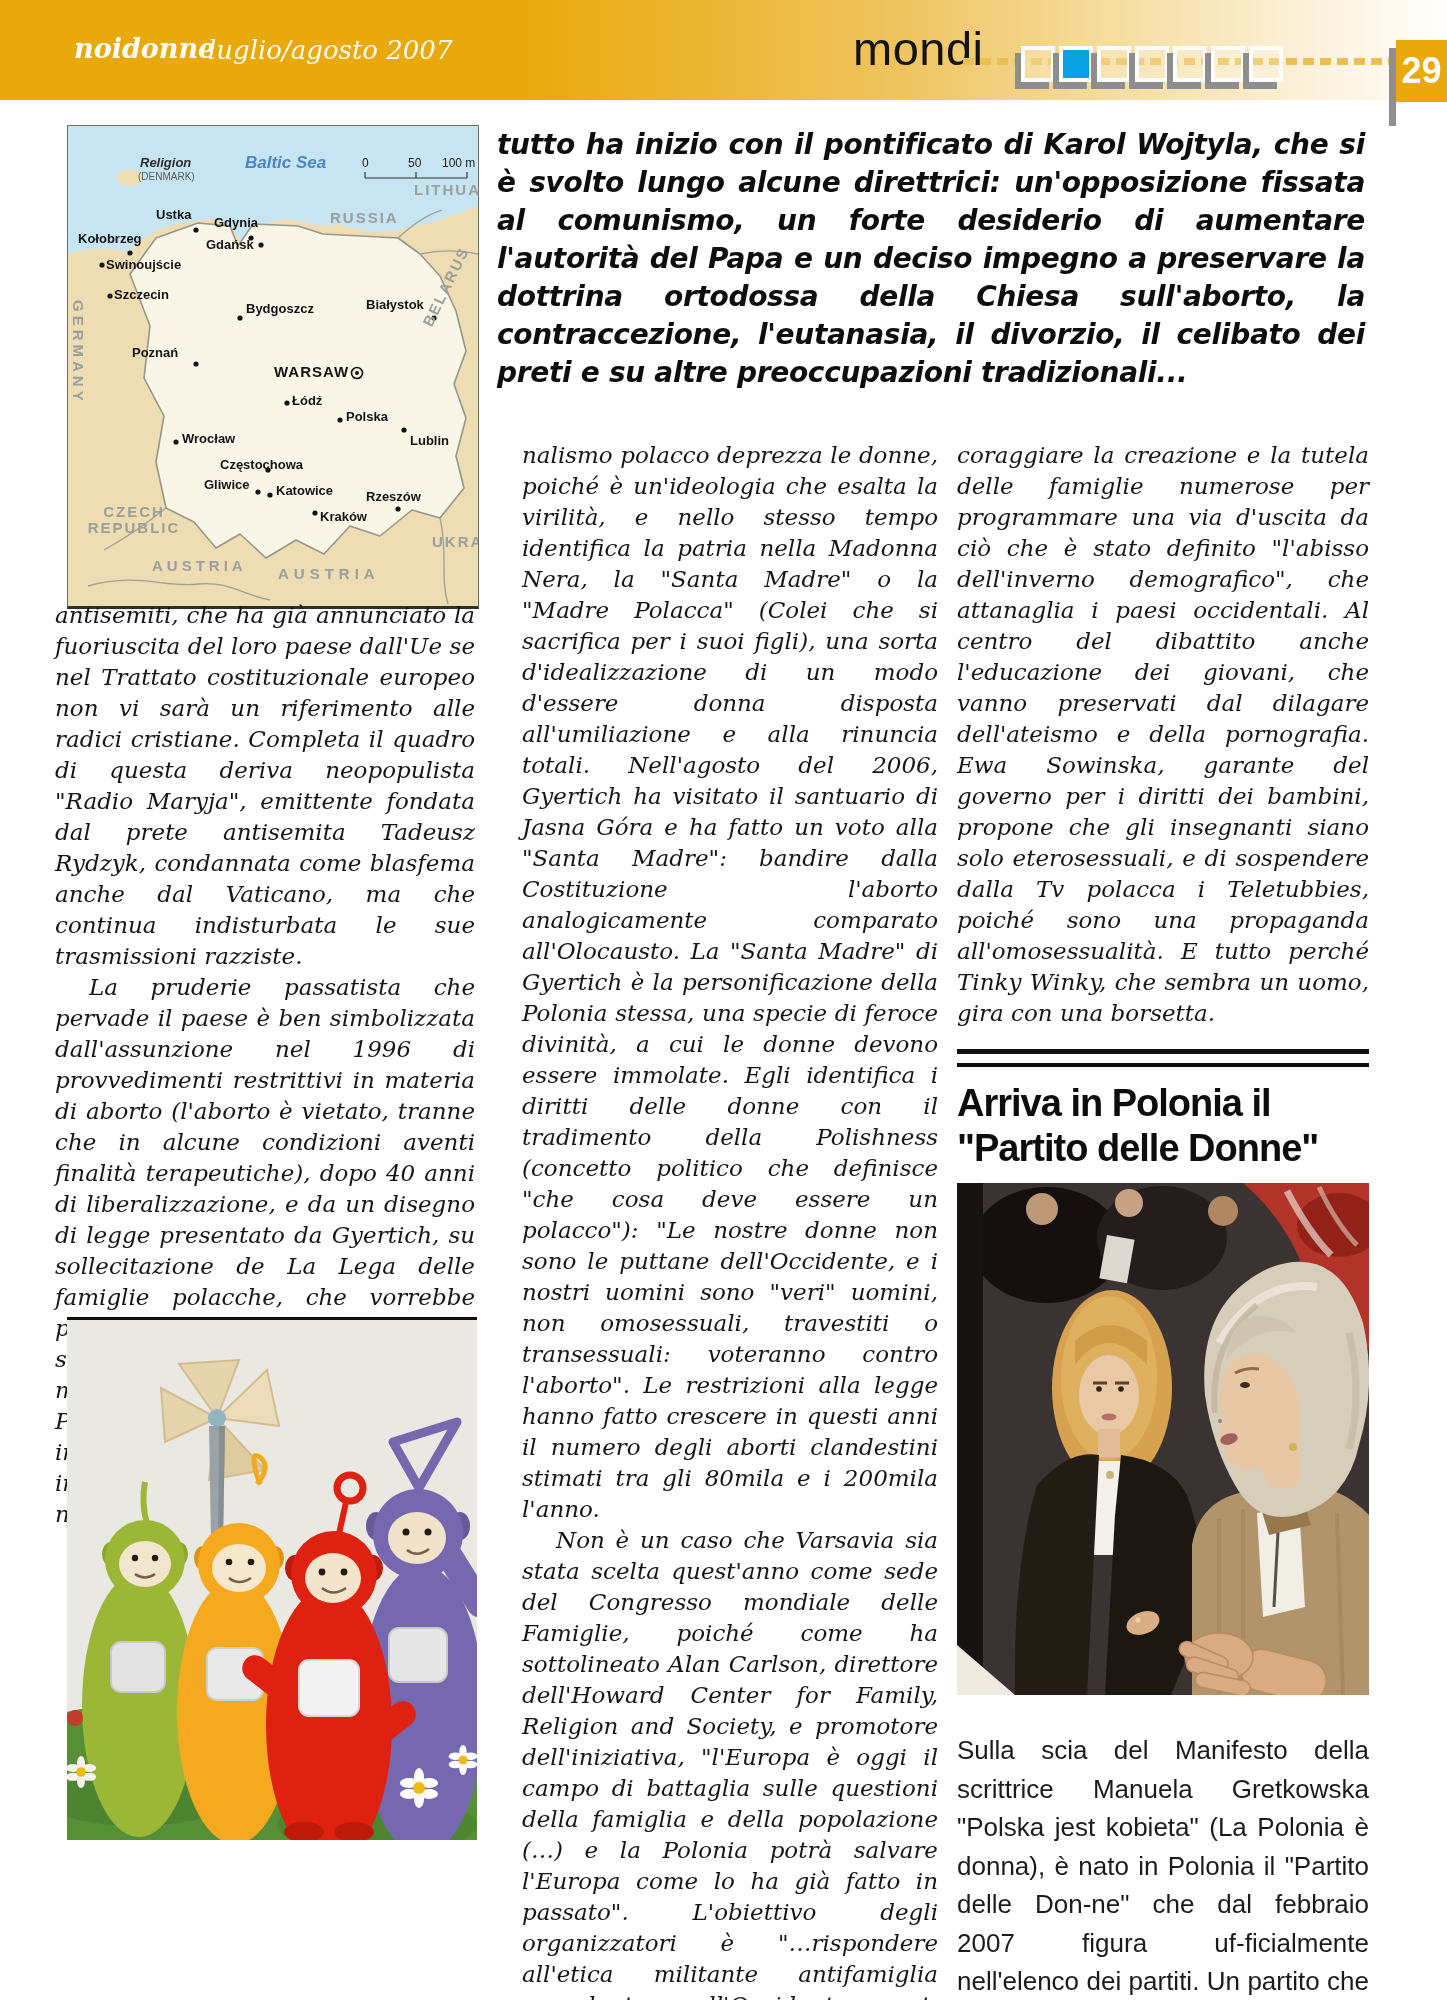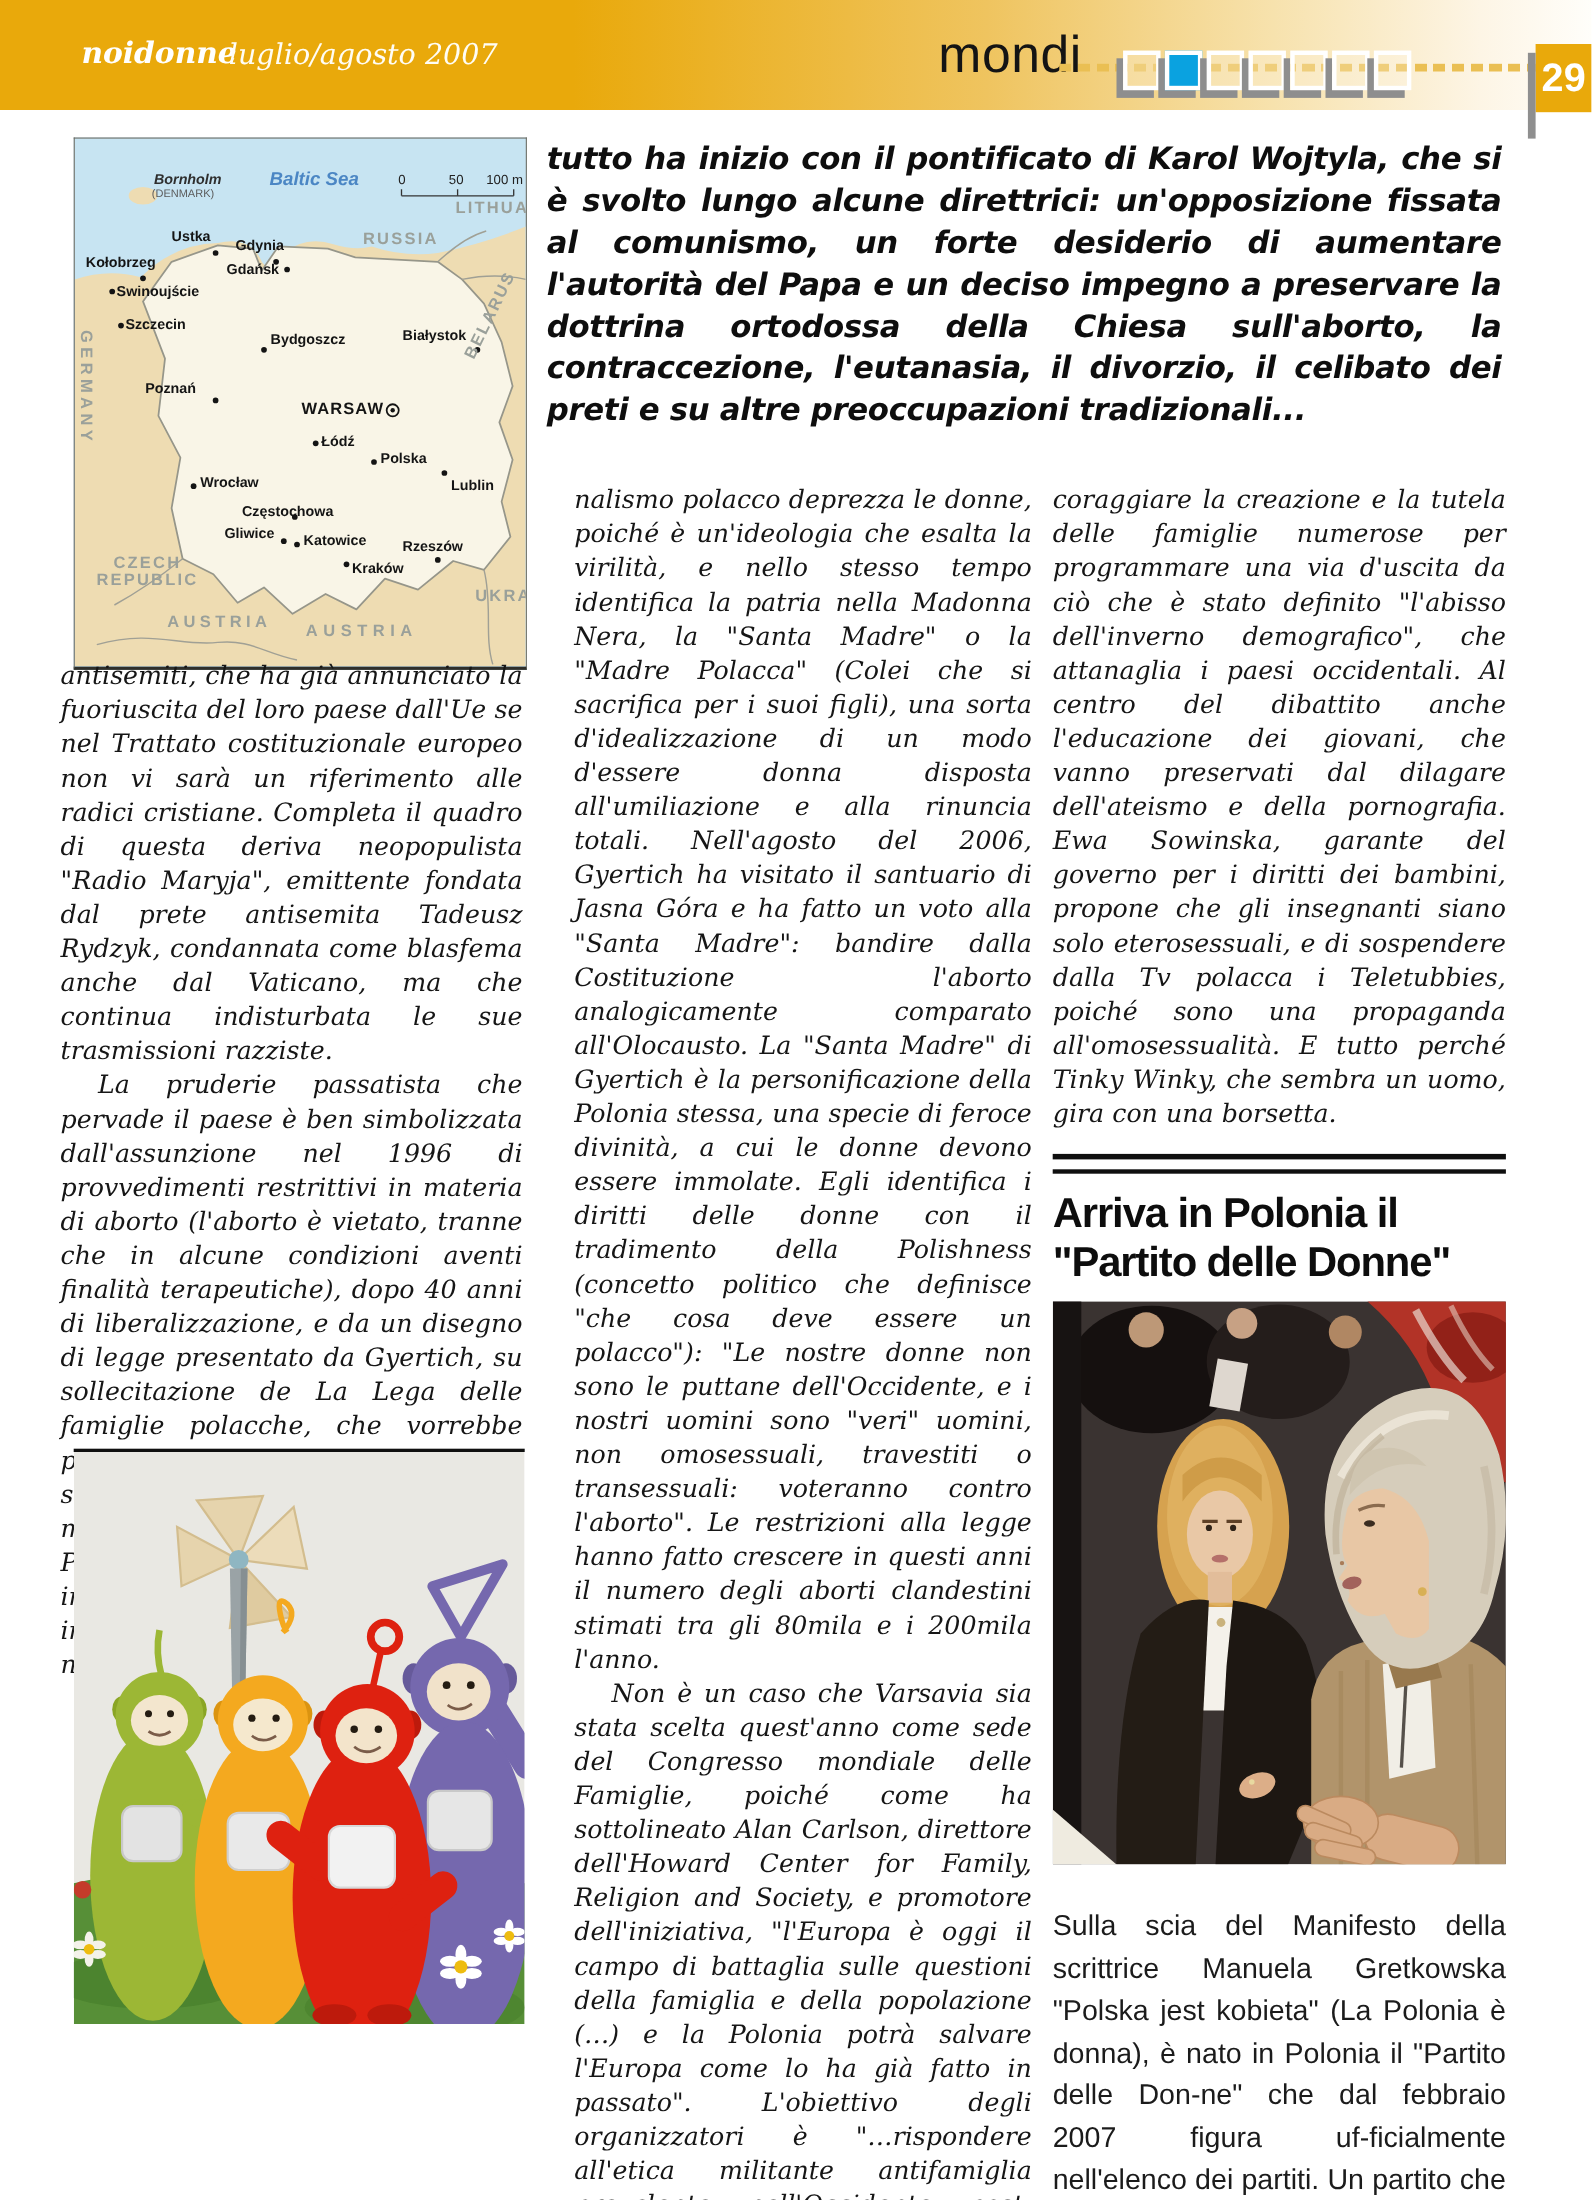"Bornholm" span.island-label { text: Bornholm -> Religion }
